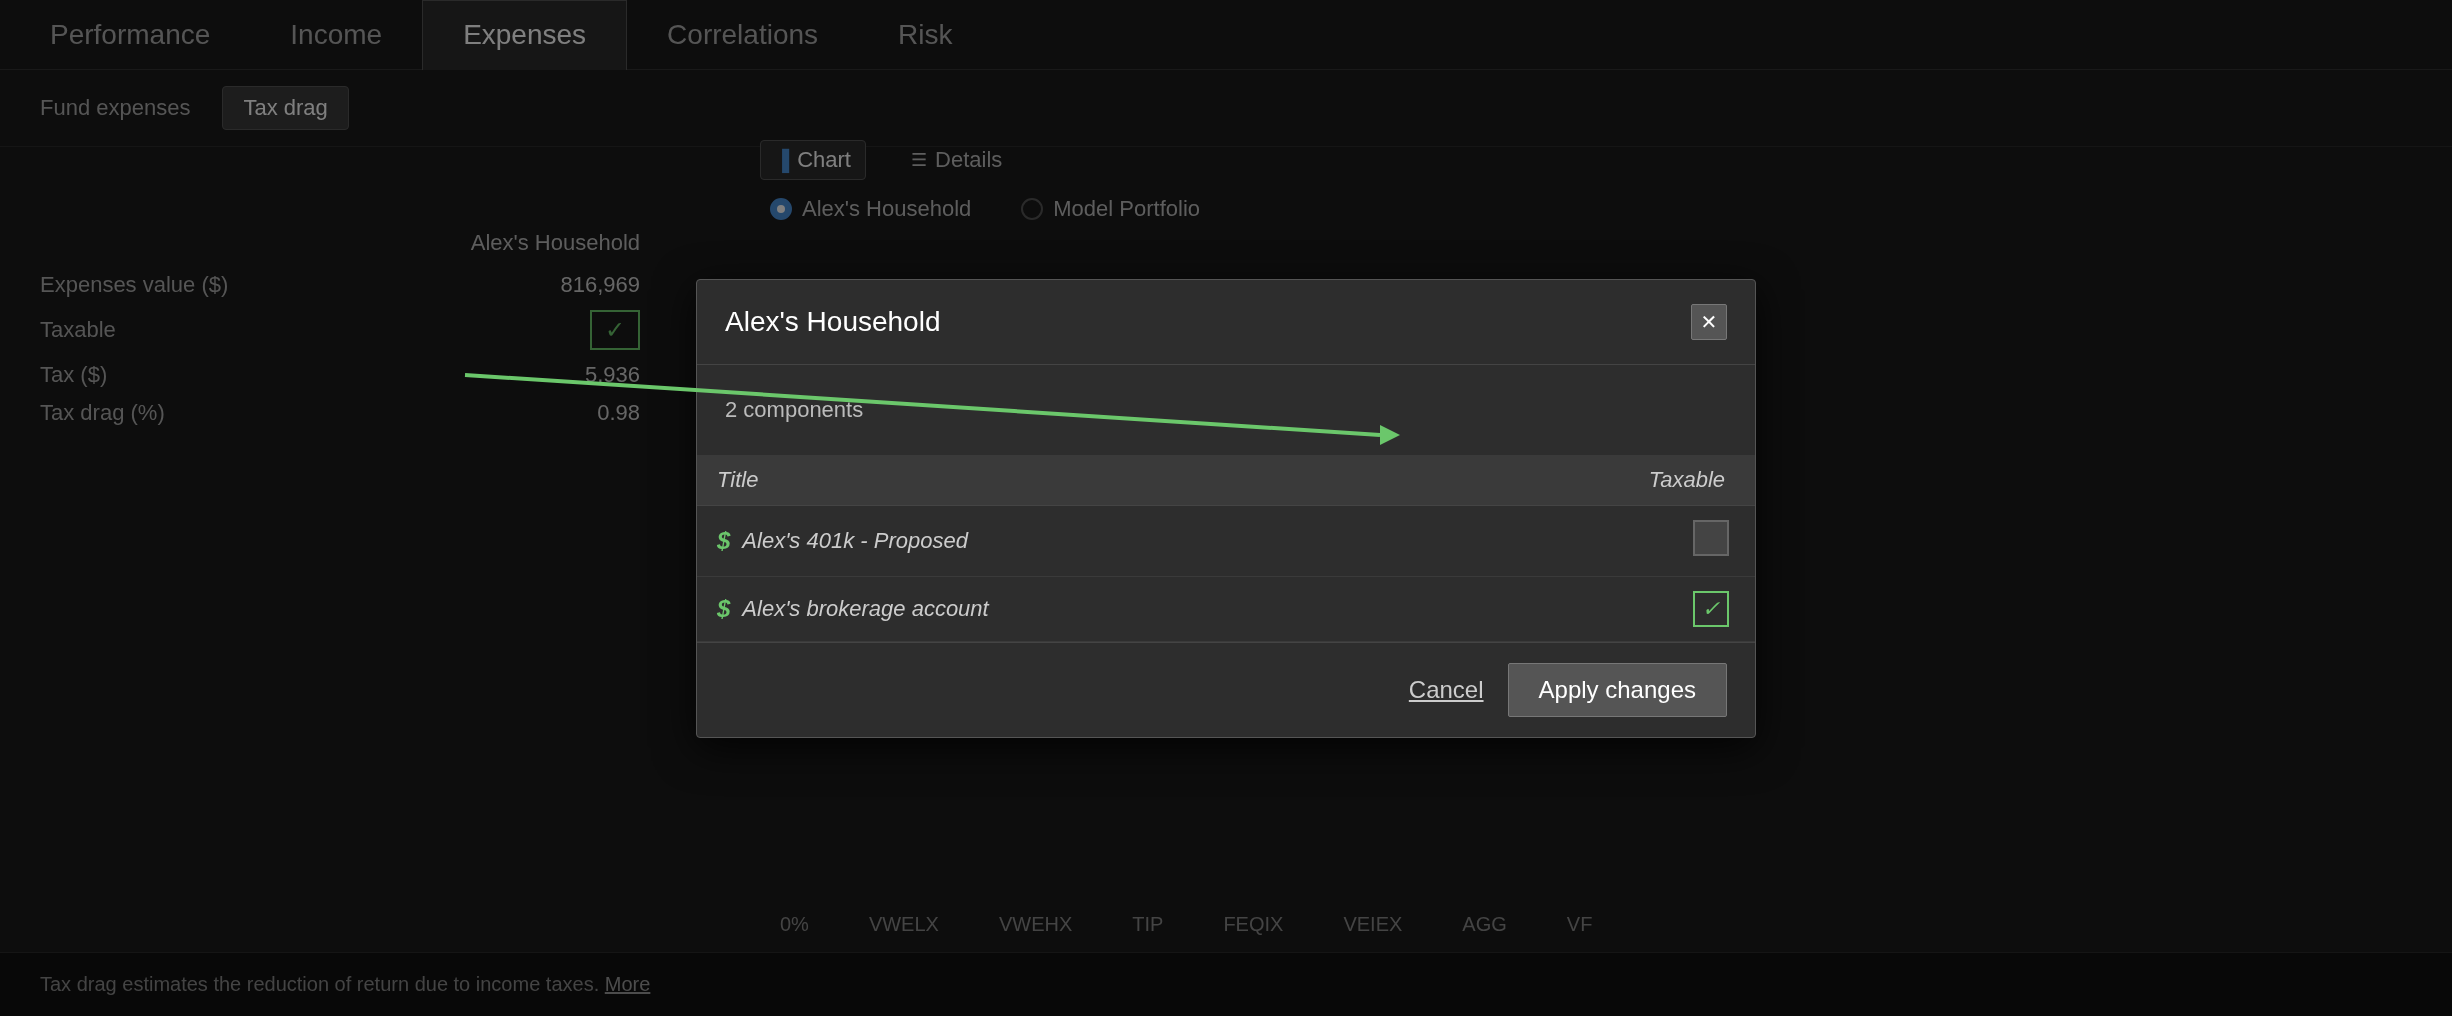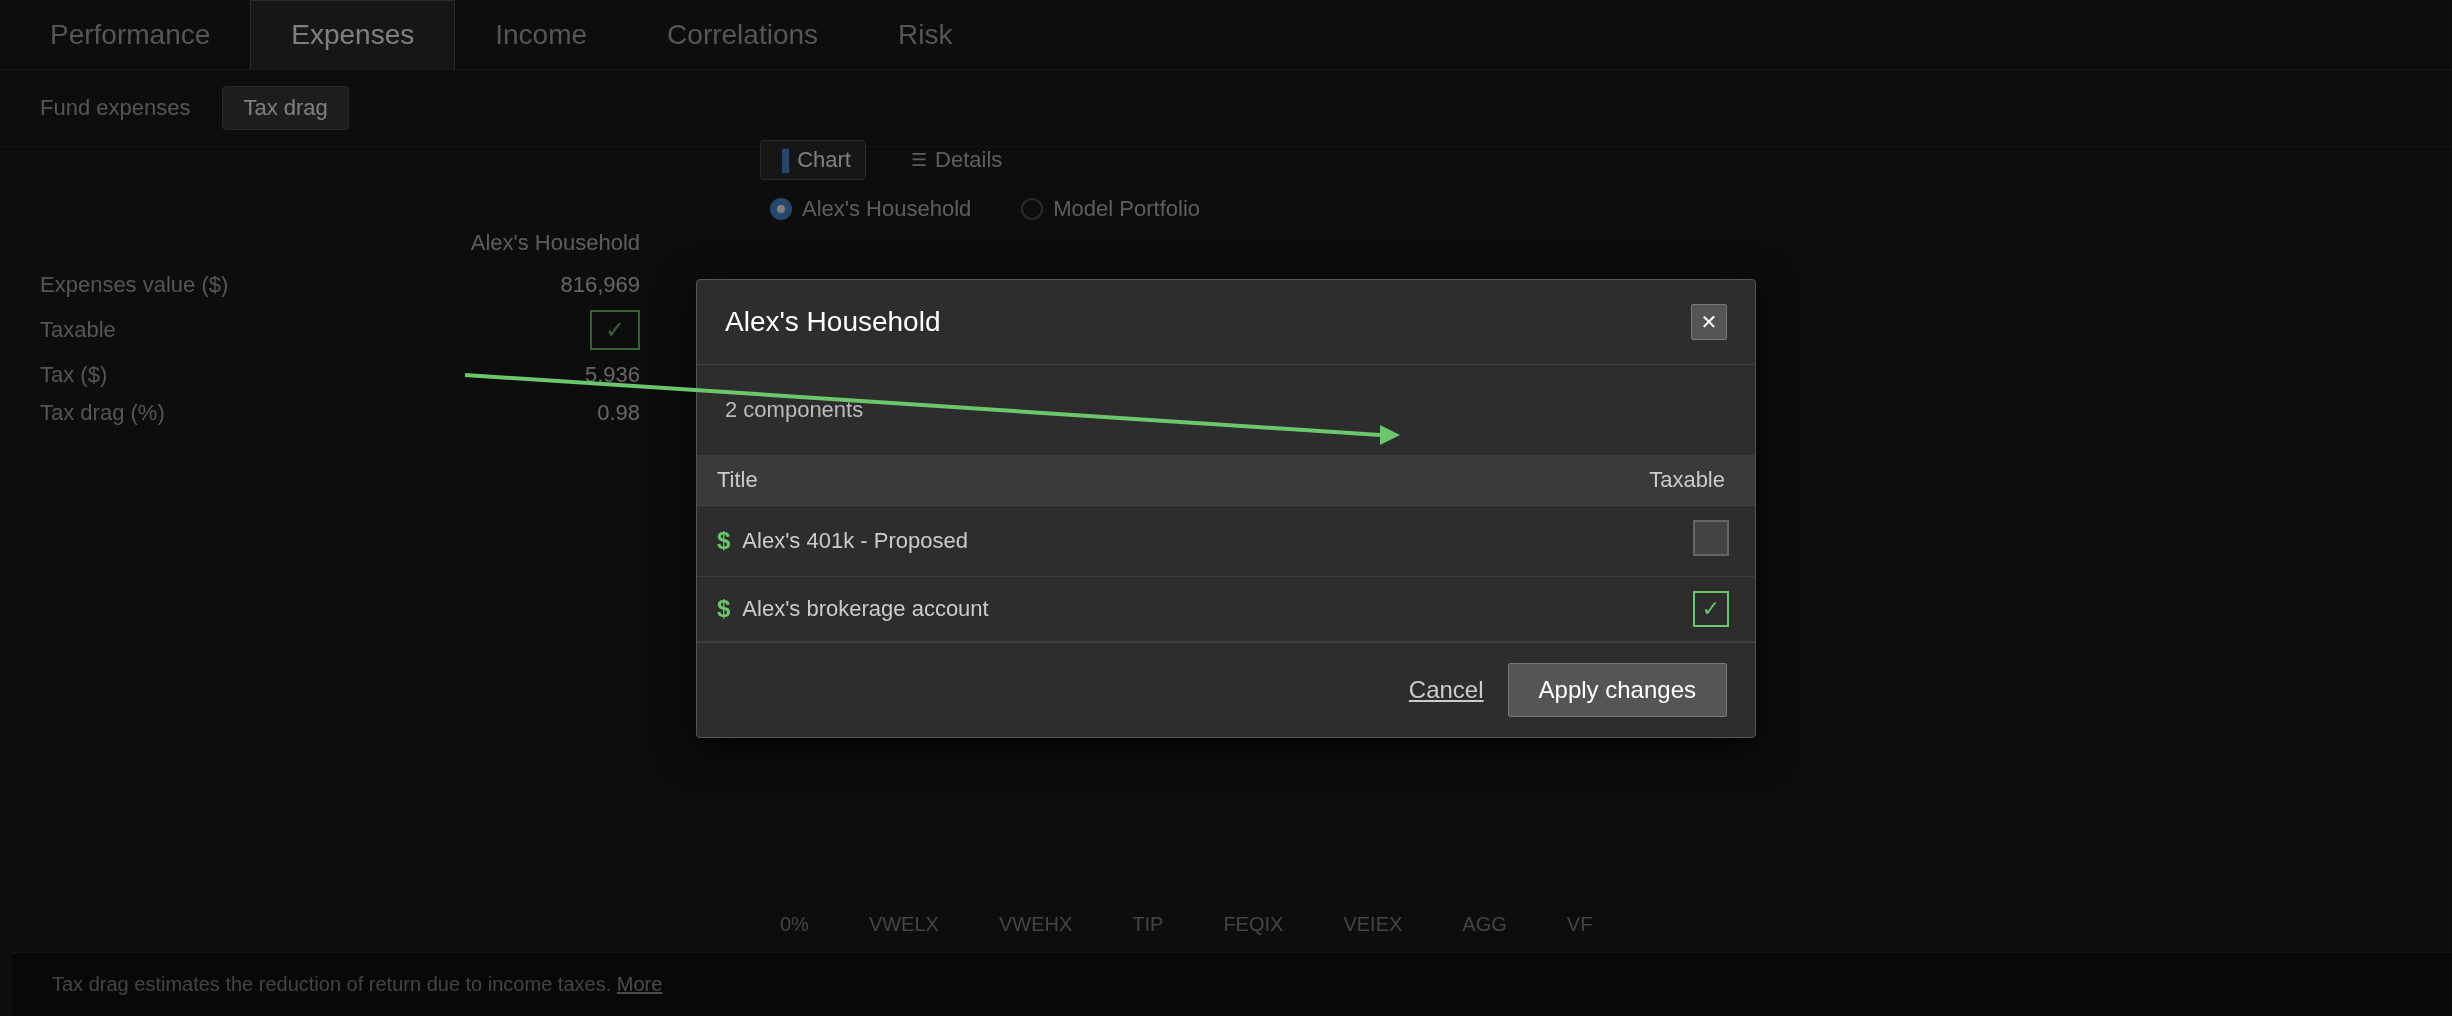"Expenses" button.nav-tab { order: before "Income" -> after "Income" }
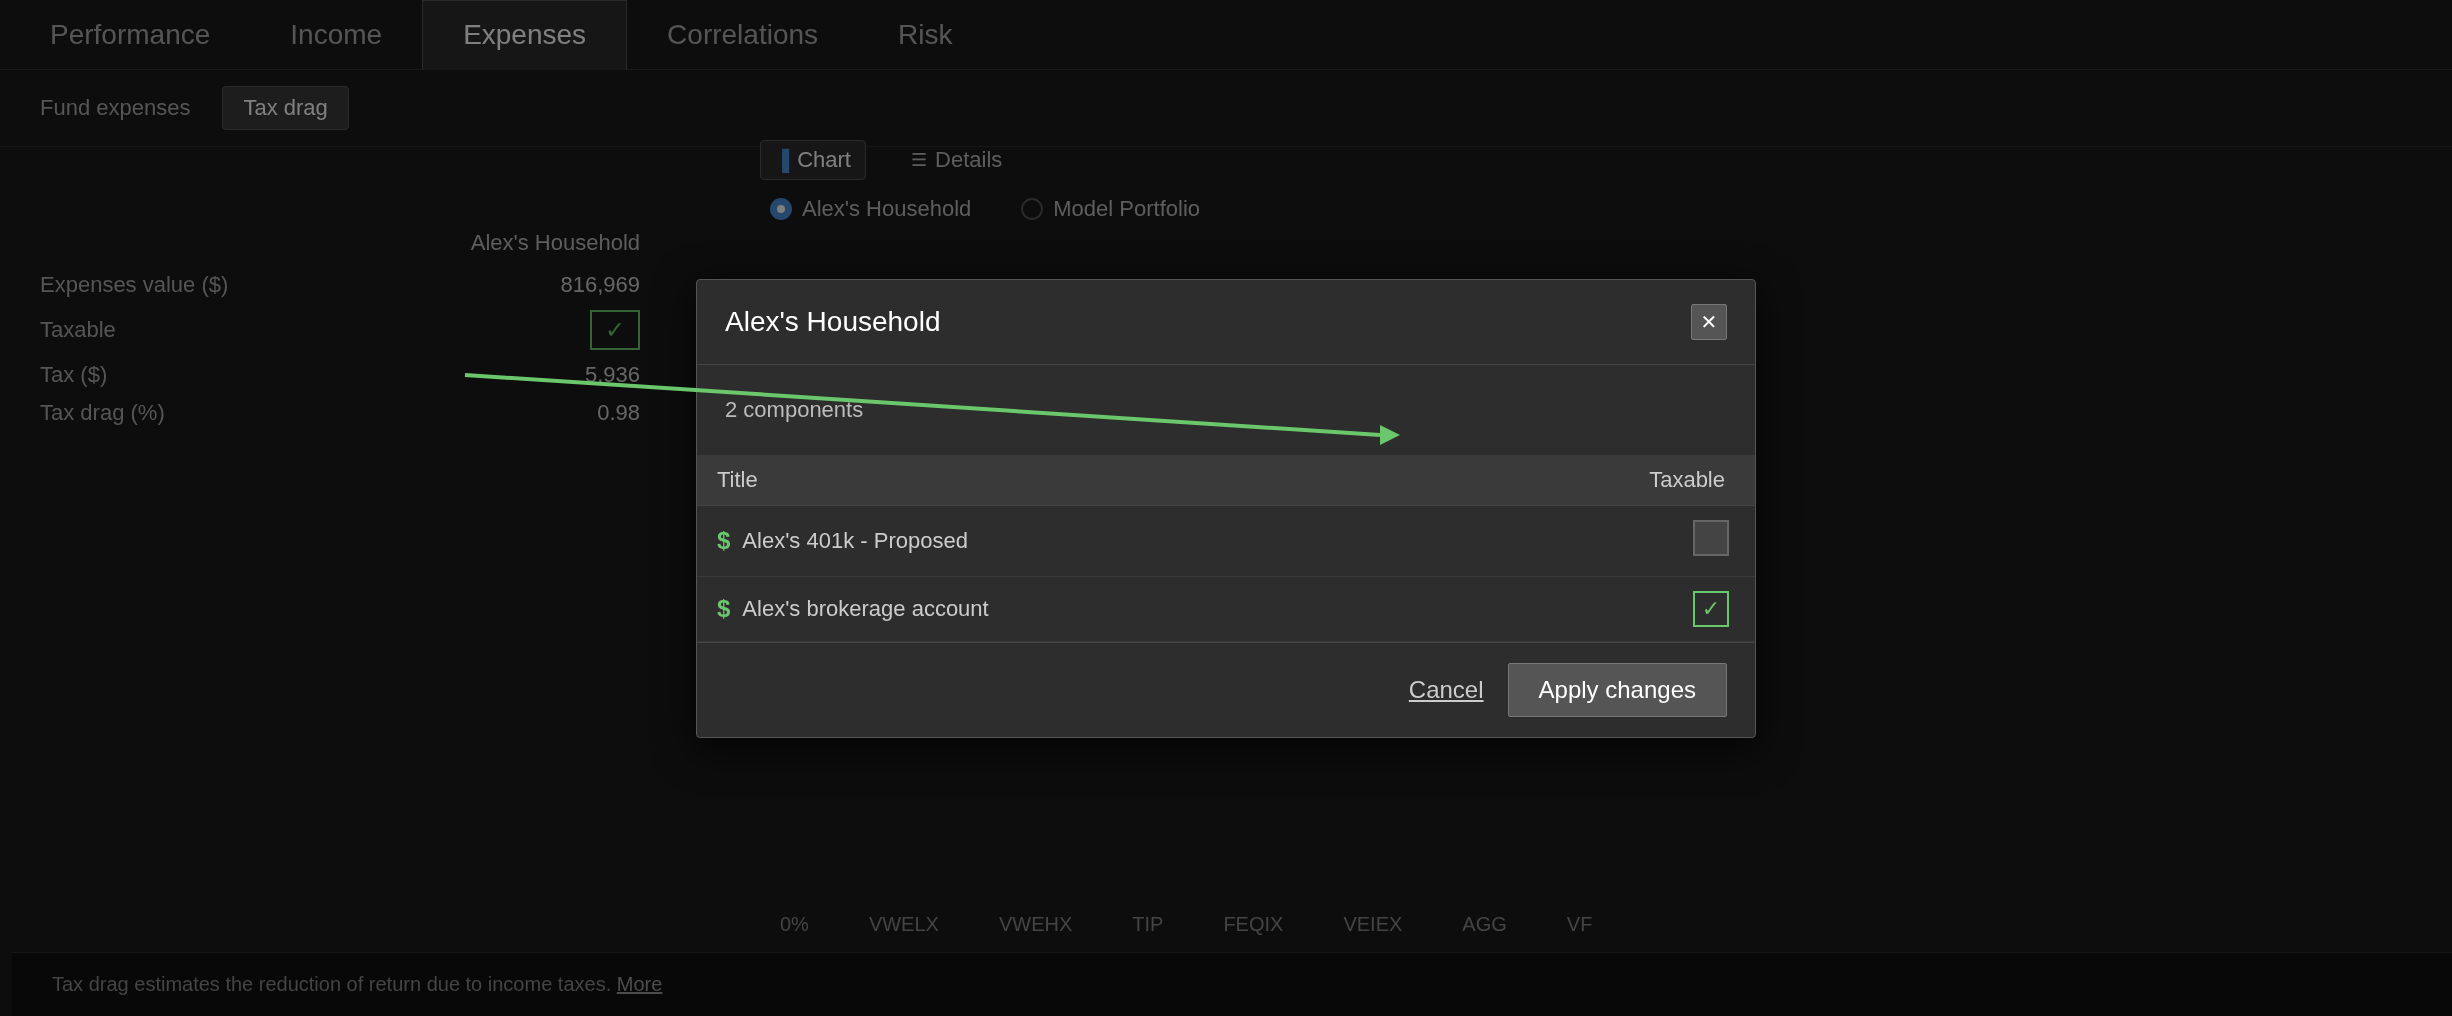"Title" .modal-table { font-style: none -> italic }
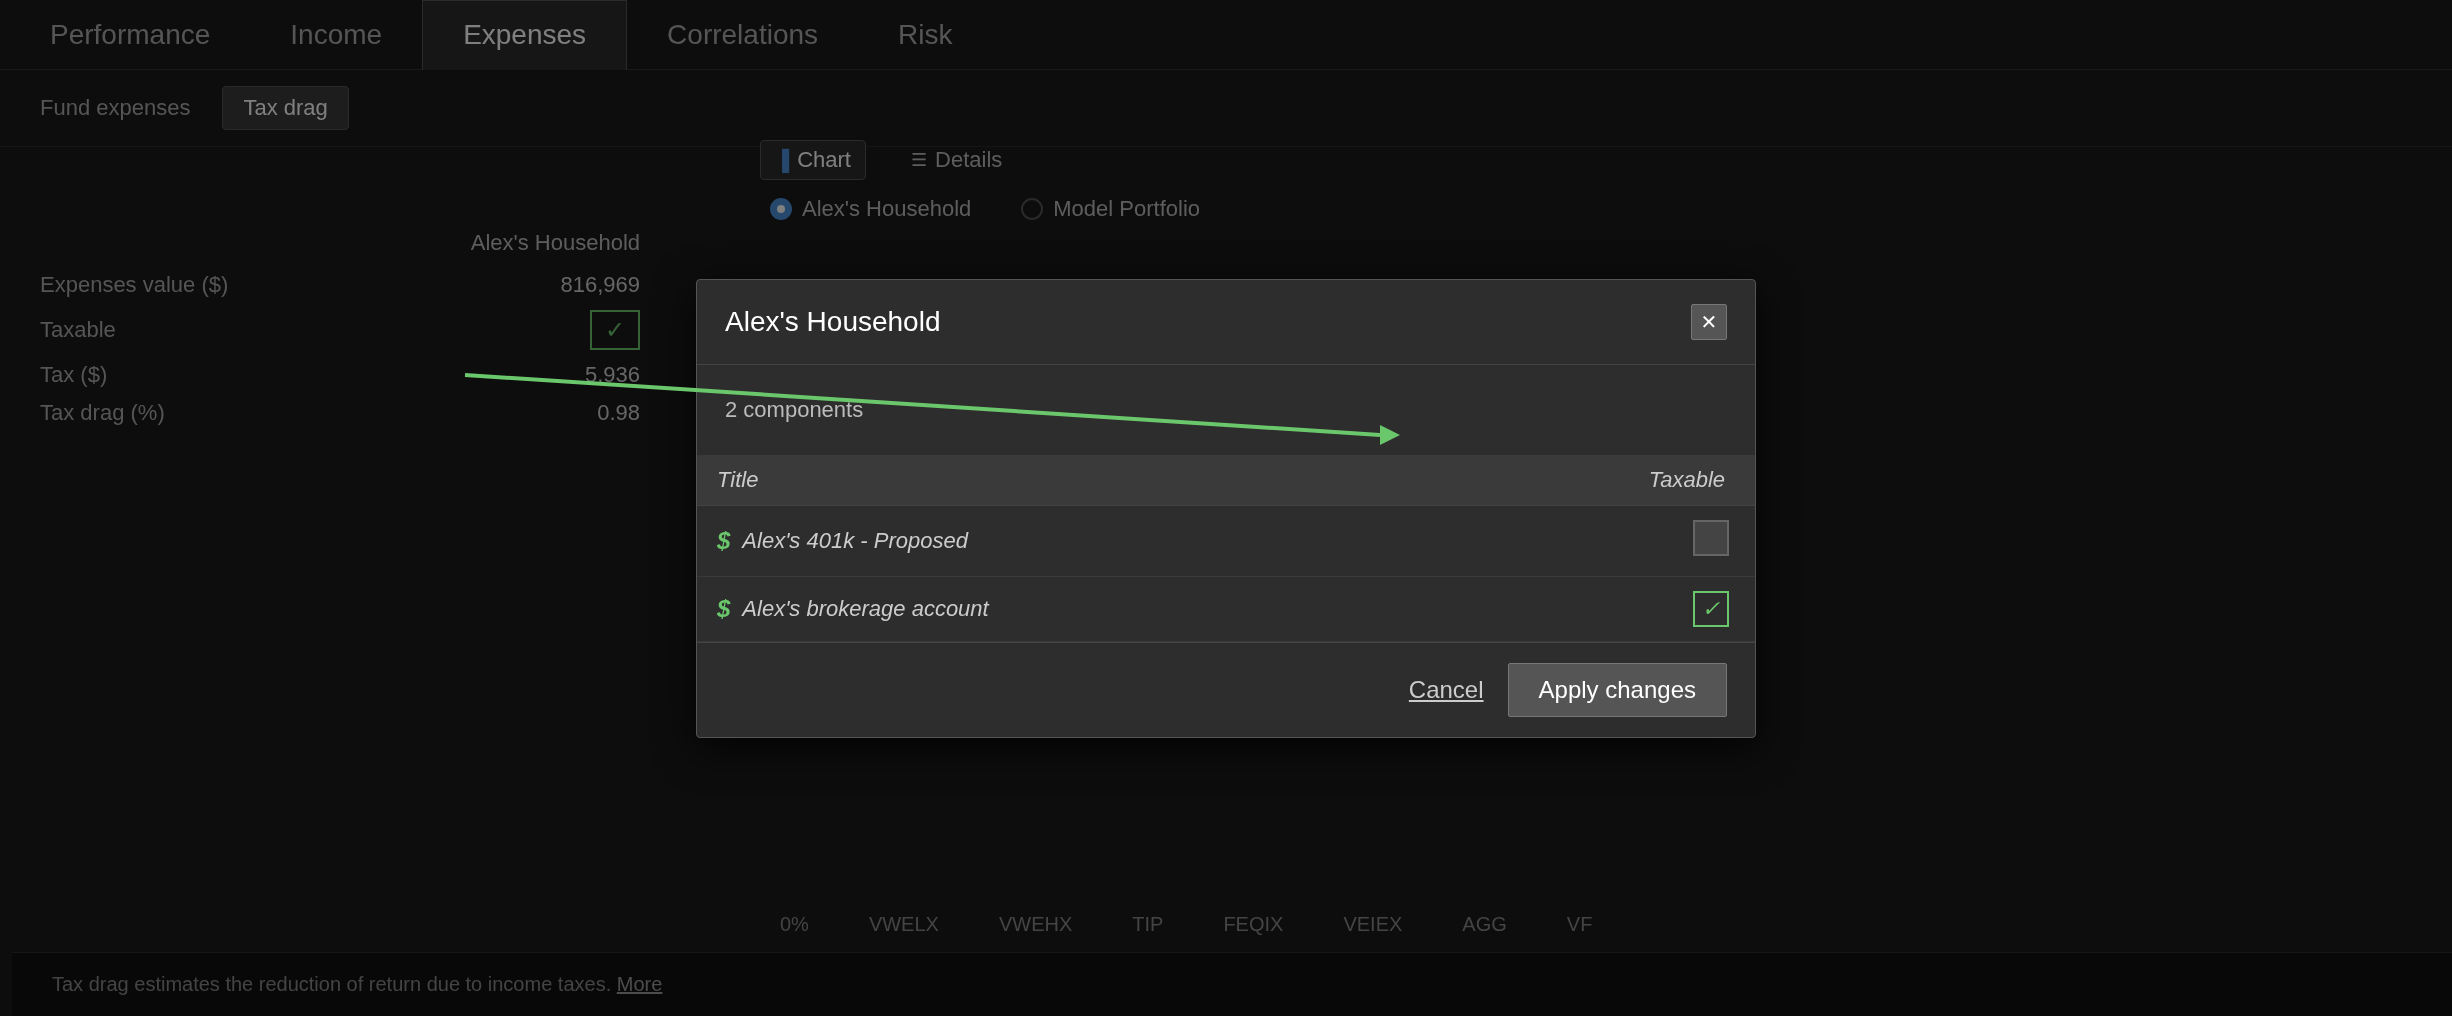"Tax drag estimates the reduction" .bottom-bar { left: 12px -> 0 }
